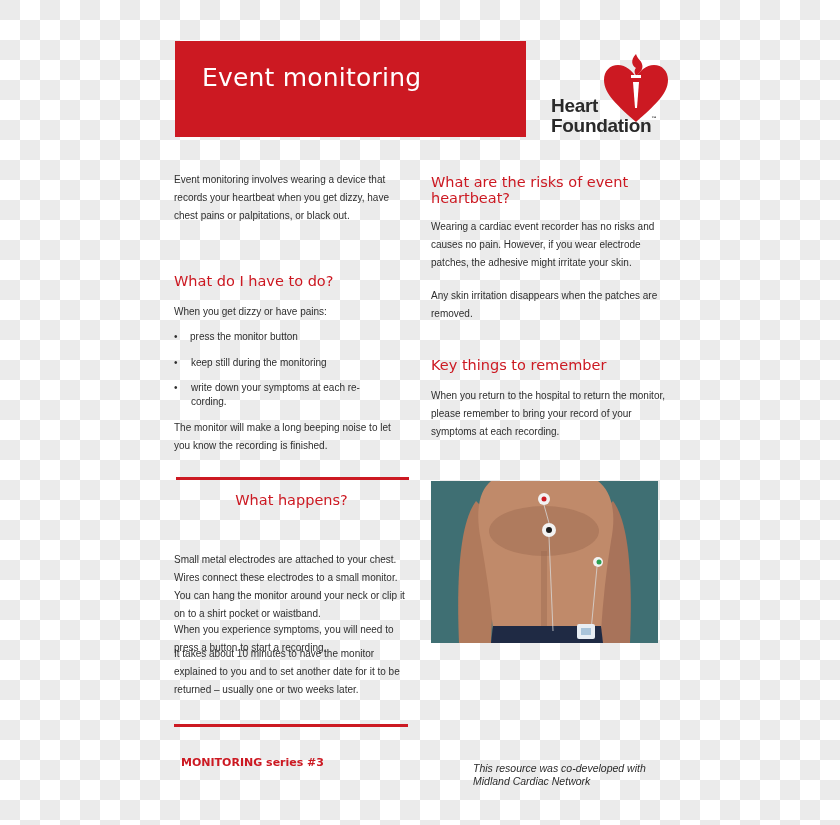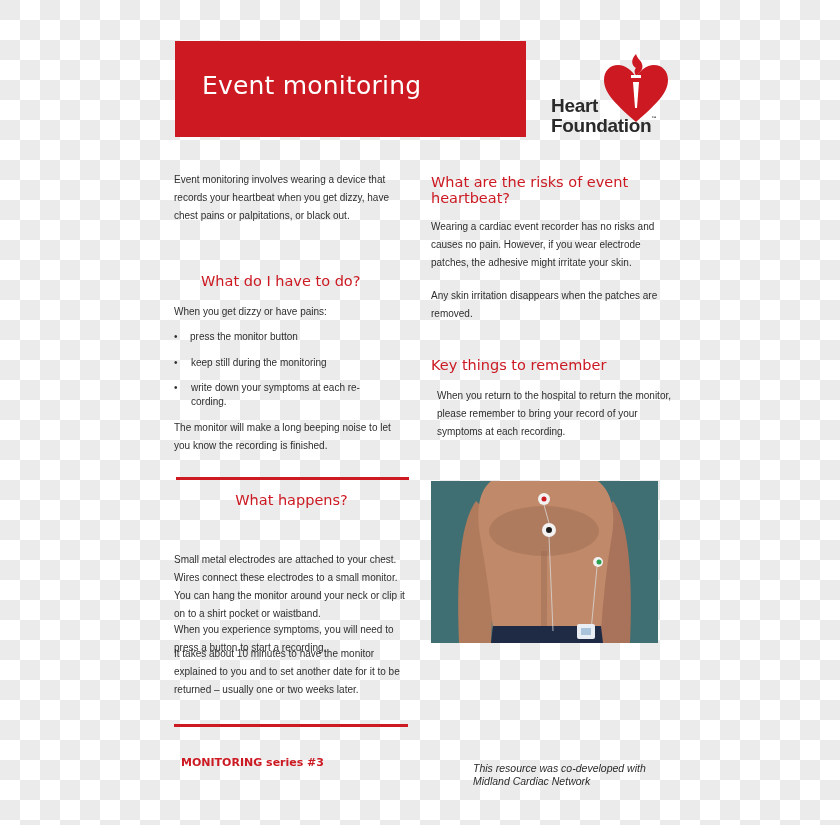"Event monitoring" .banner-title { top: 30px -> 22px }
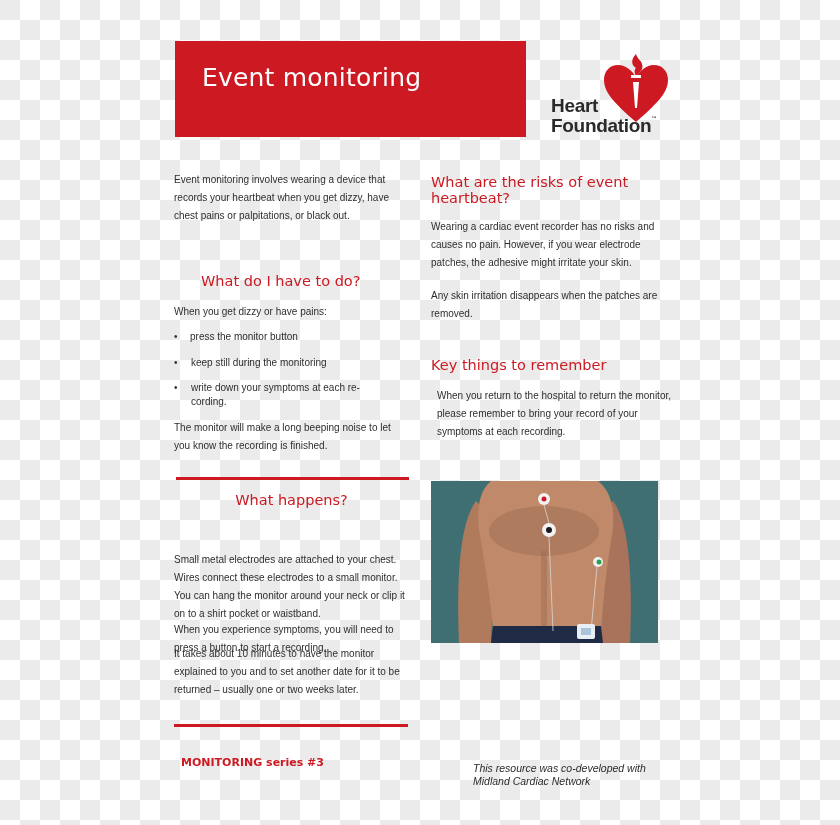"What do I have to" div.abs { margin-left: 27px -> none }
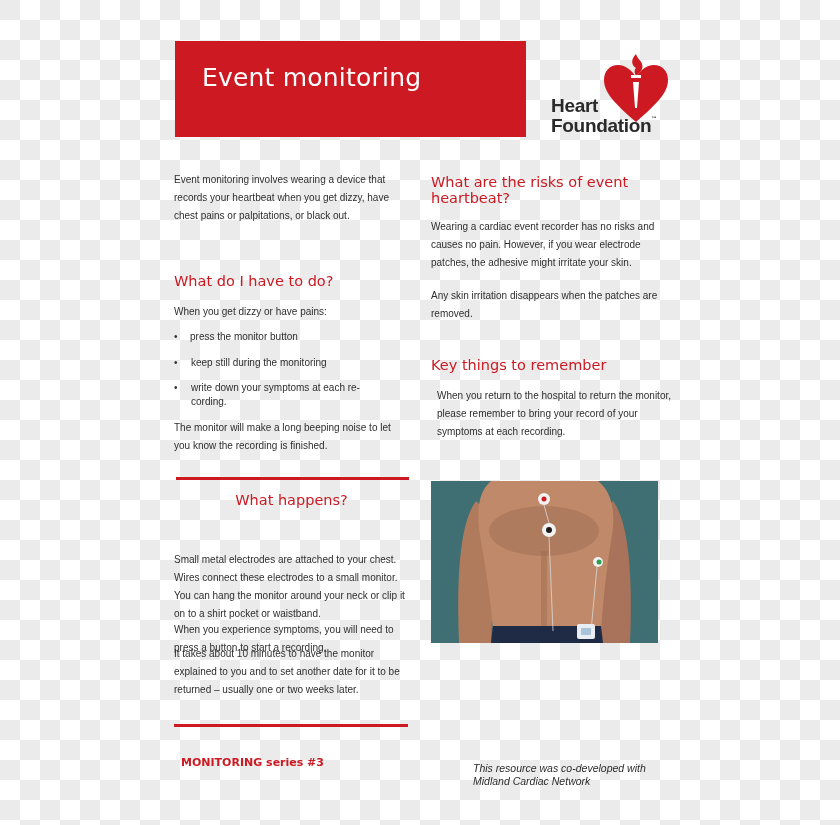"When you return to the" div.abs { margin-left: 6px -> none }
